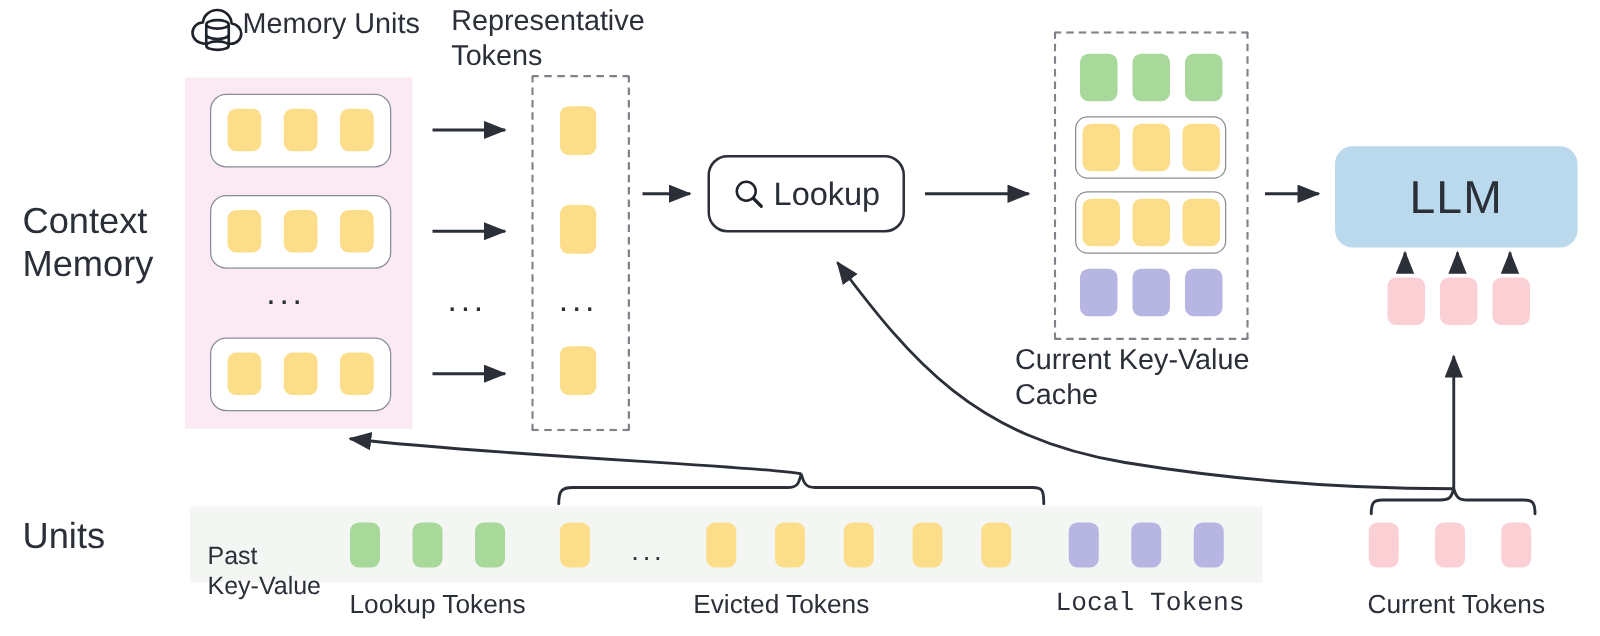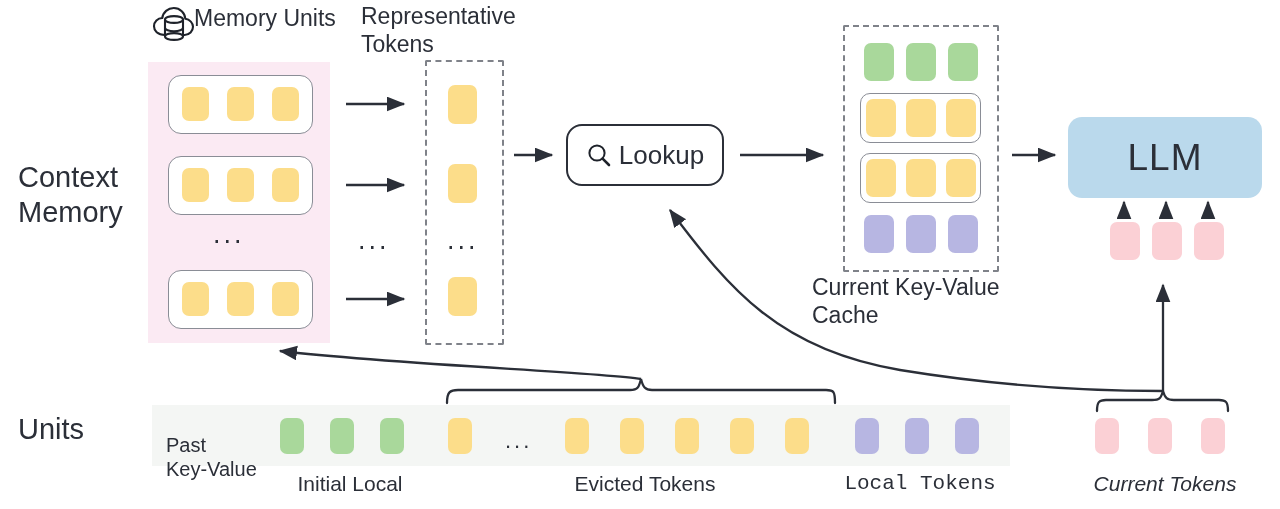"Initial Local" div.cap { text: Initial Local -> Lookup Tokens }
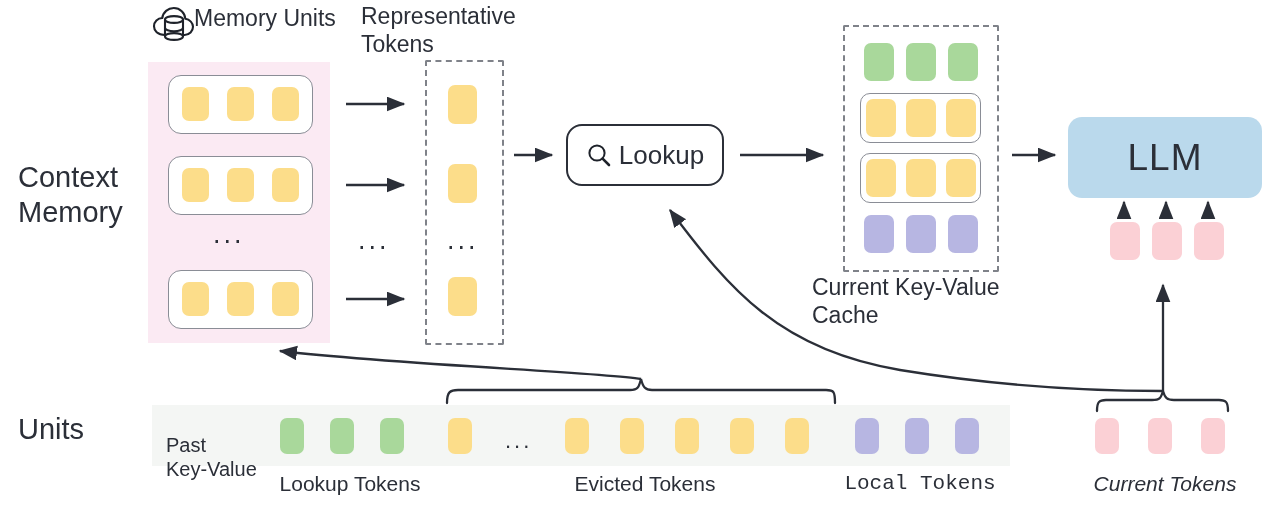"Evicted Tokens" #cap-evicted { left: 565px -> 545px }
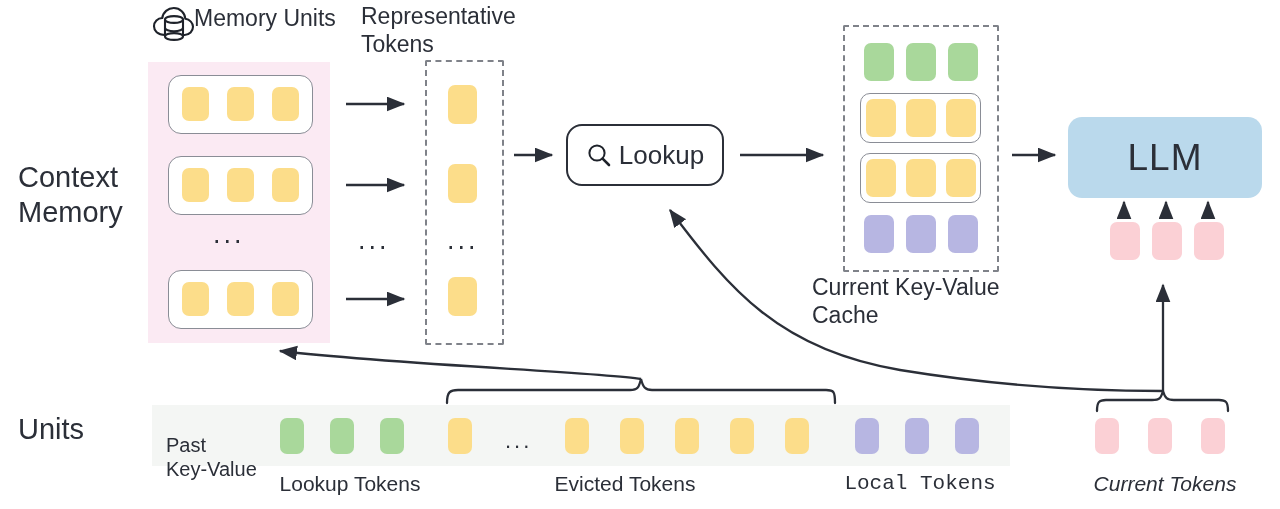"Current Tokens" #cap-current { font-style: italic -> none }
